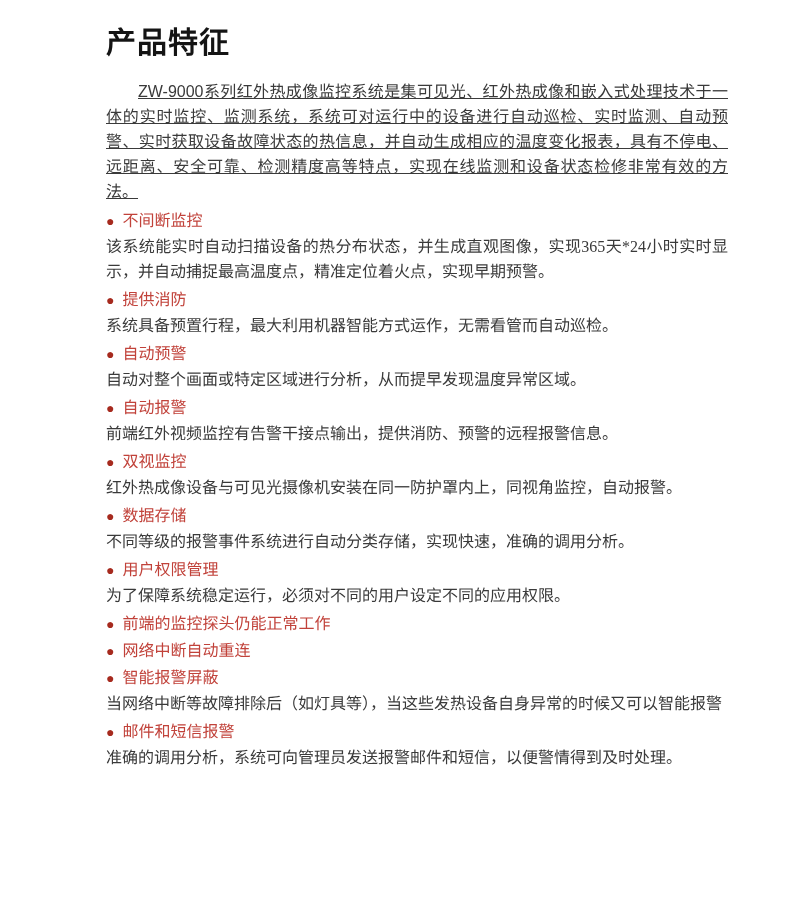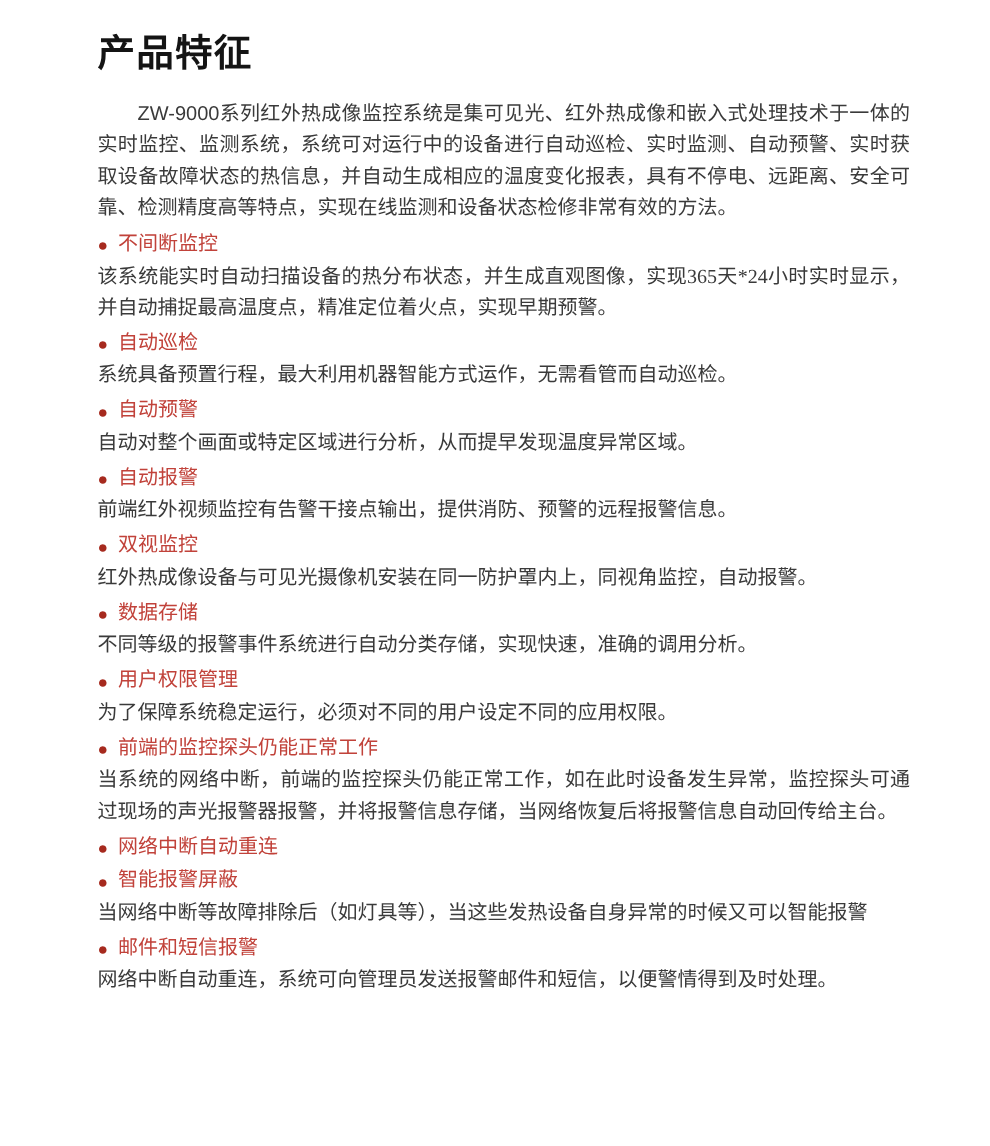"产品特征" .page { padding: 14px 64px 40px 78px -> 14px 64px 40px 106px }
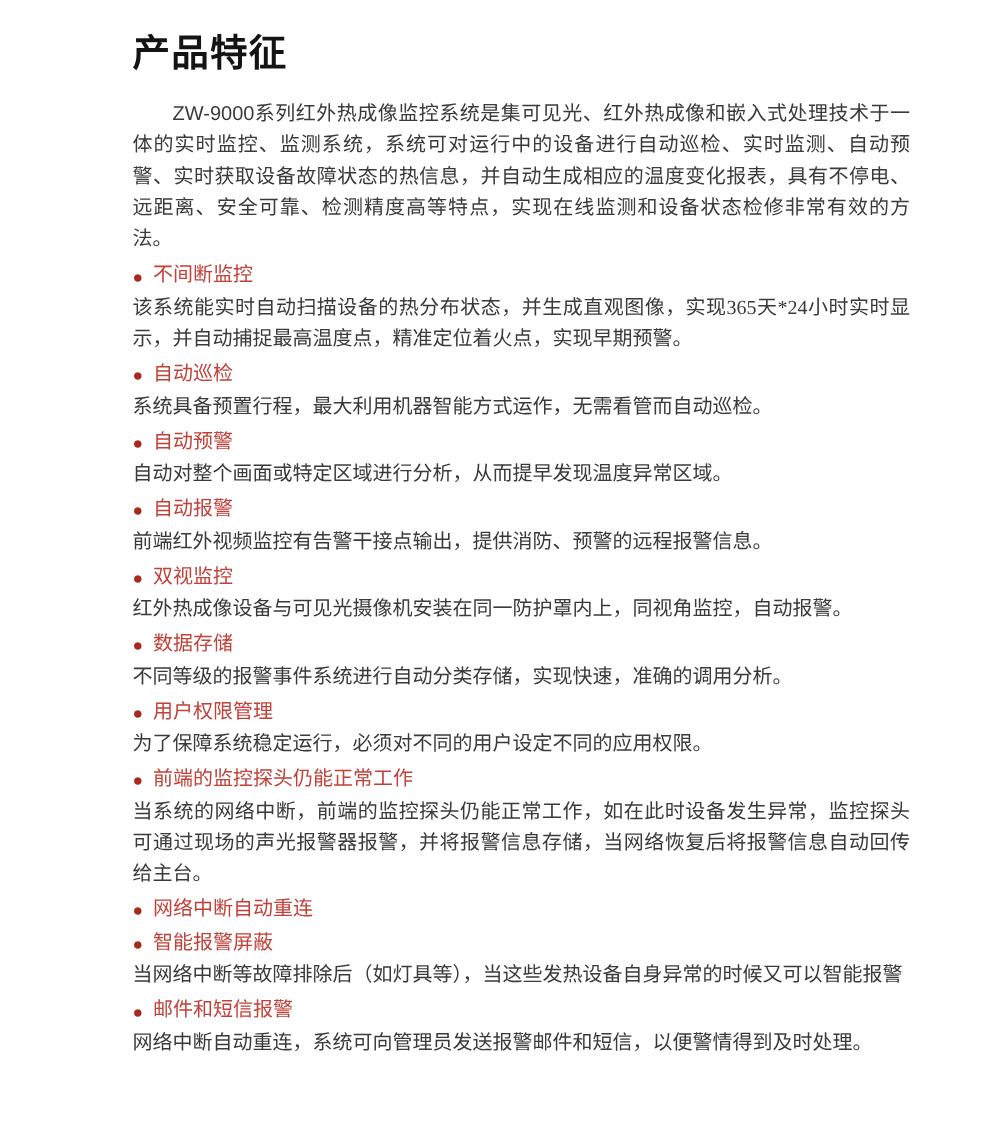"ZW-9000系列红外热成像监控系统是集可见光、红外热成像和嵌入式处理技术于一体" .intro { text-decoration: none -> underline }
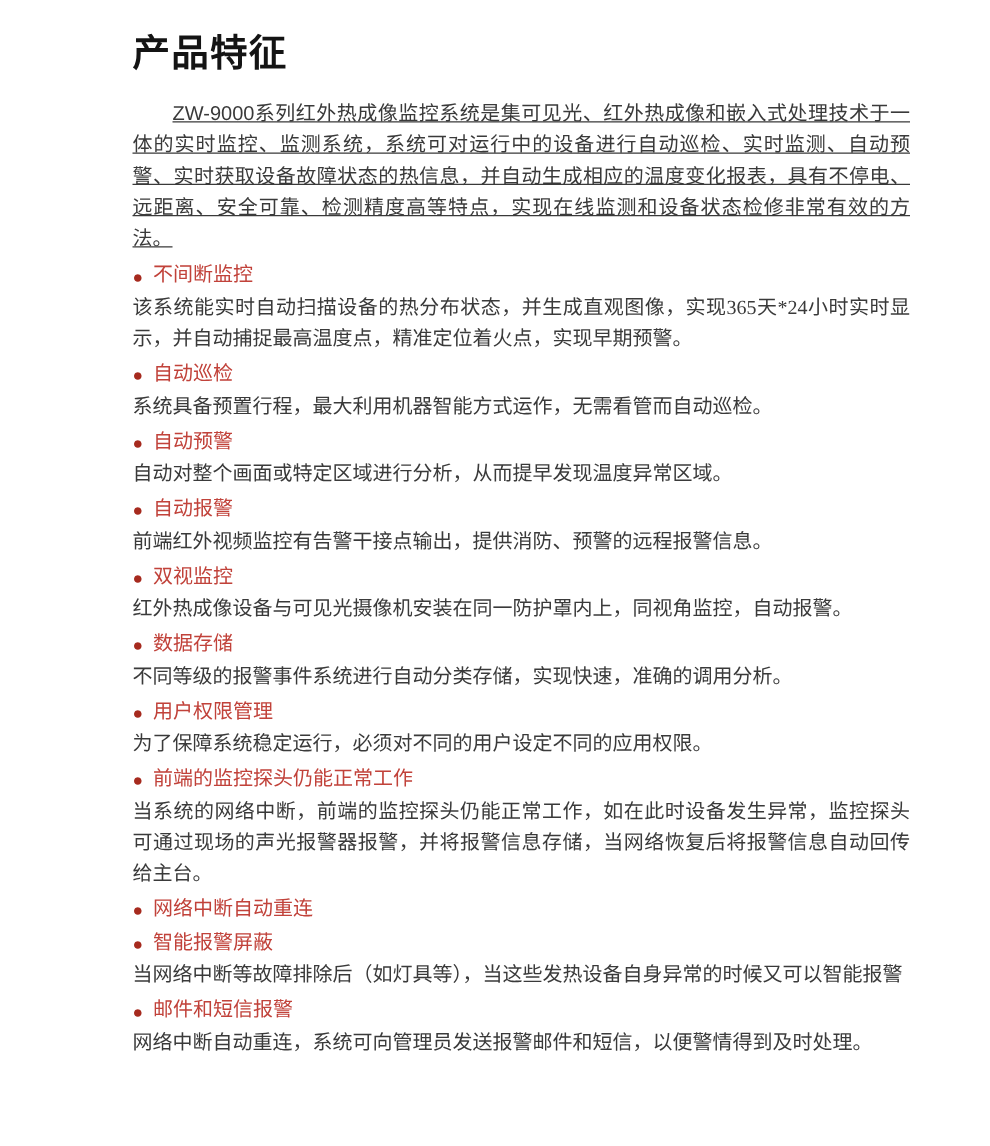"自动巡检" span.feature-title { text: 自动巡检 -> 提供消防 }
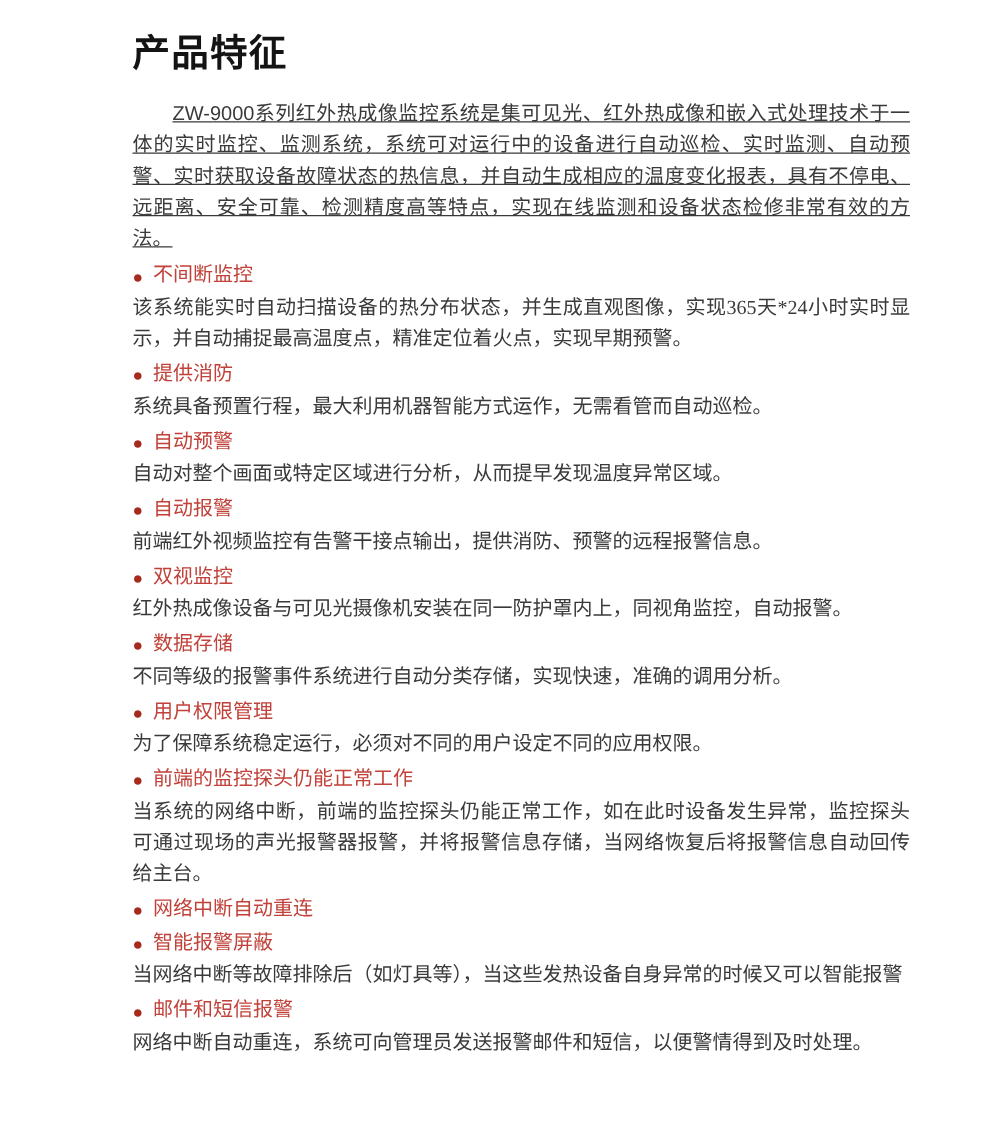"当系统的网络中断，前端的监控探头仍能正常工作，如在此时设备发生异常，监控探头可通" p.feature-body { html: <p>当系统的网络中断，前端的监控探头仍能正常工作，如在此时设备发生异常，监控探头可通过现场的声光报警器报警，并将报警信息存储，当网络恢复后将报警信息自动回传给主台。</p> -> none }
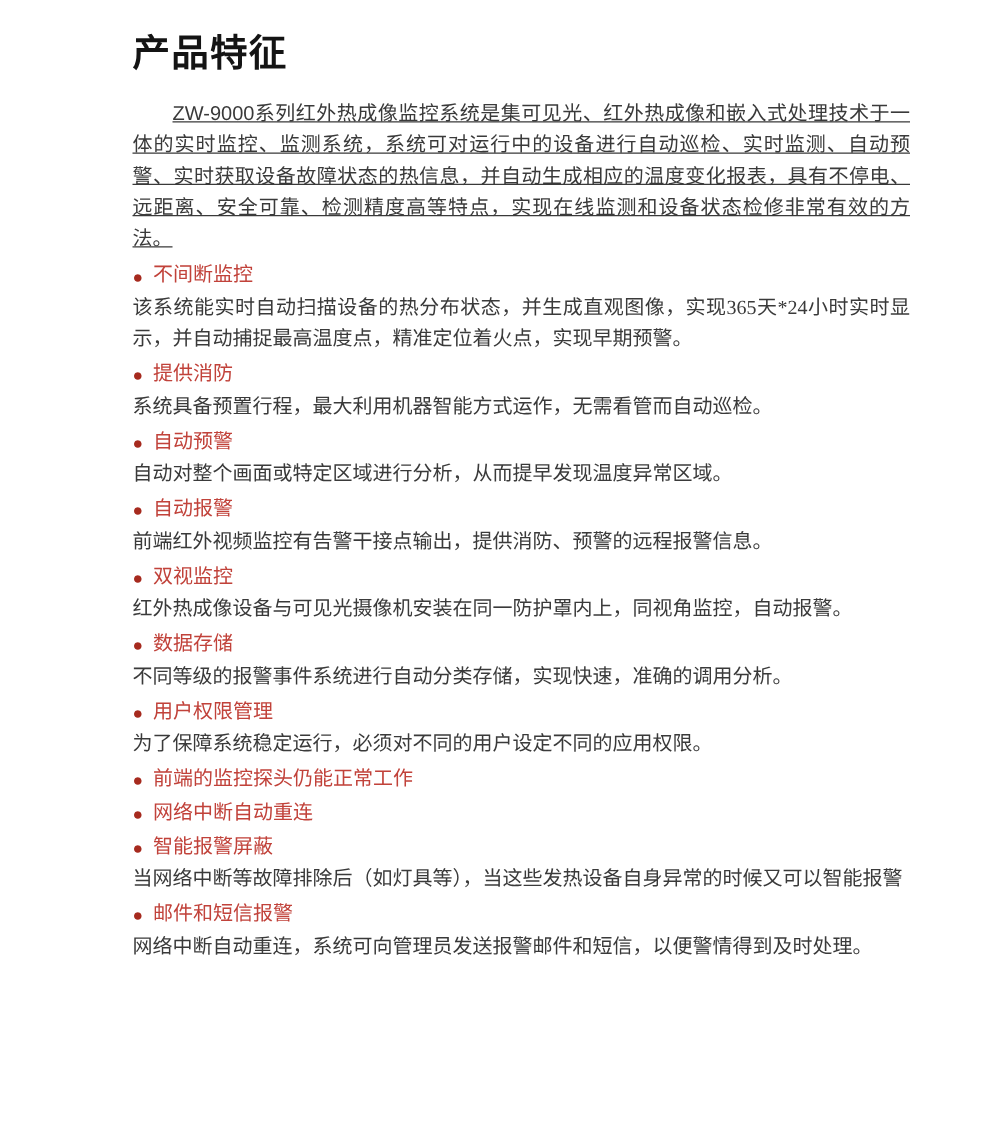"网络中断自动重连，系统可向管理员发送报警邮件和短信，以便警情得到及时处理。" p.feature-body { text: 网络中断自动重连 -> 准确的调用分析 }
